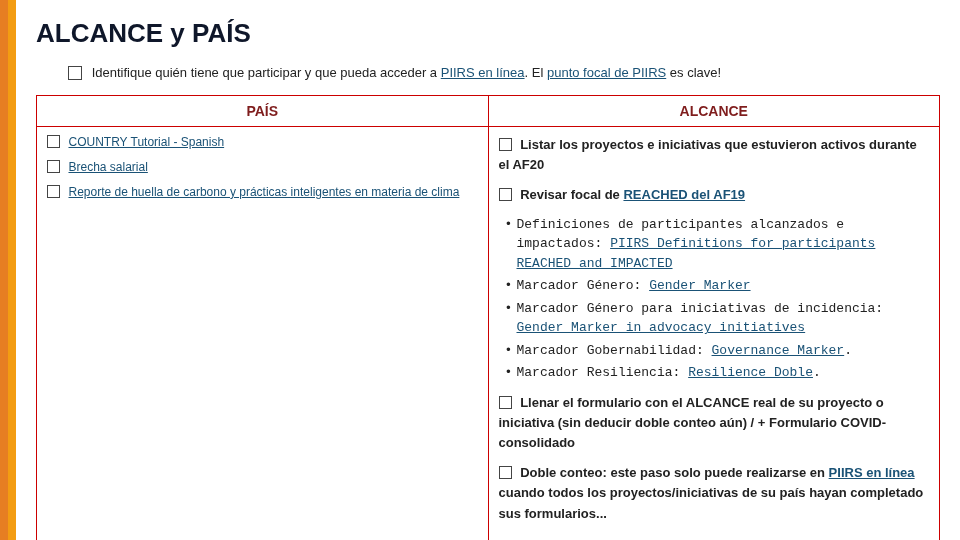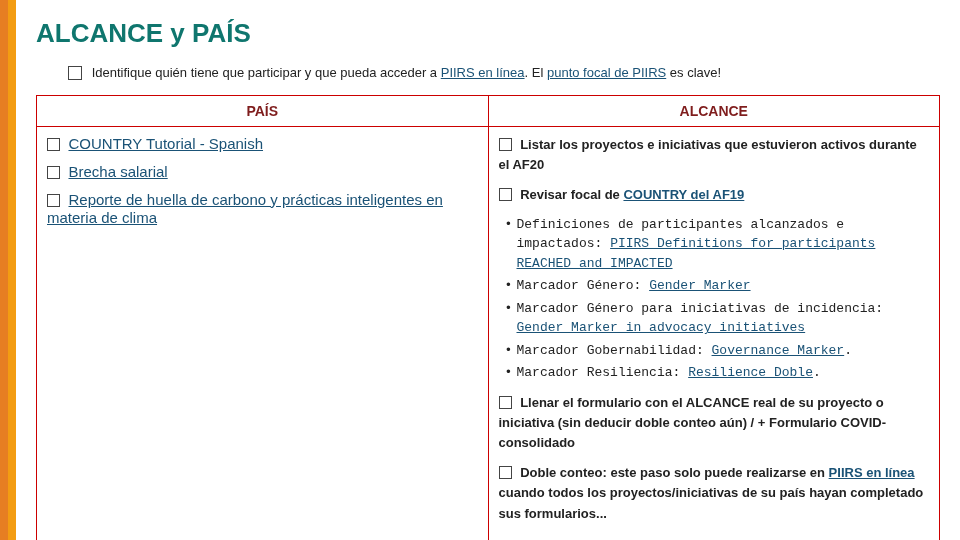"ALCANCE y PAÍS" h1 { color: #0f766e -> #0f172a }
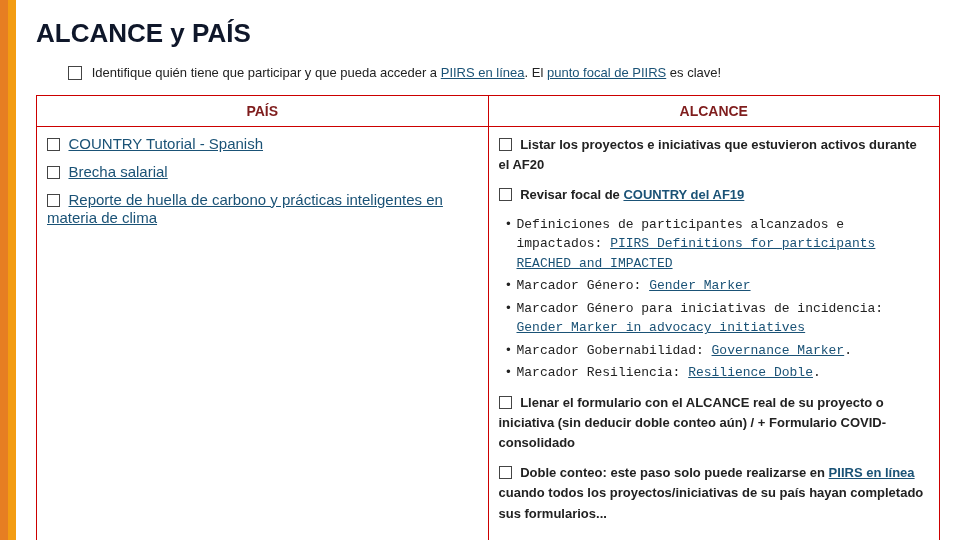"COUNTRY Tutorial - Spanish" .left-item a { font-size: 15px -> 12px }
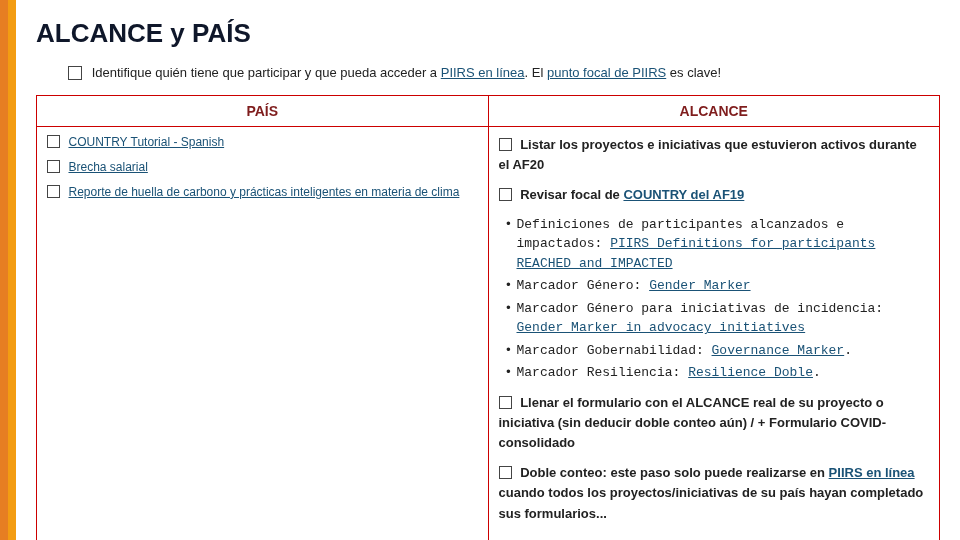"COUNTRY del AF19" a.bold { text: COUNTRY -> REACHED }
